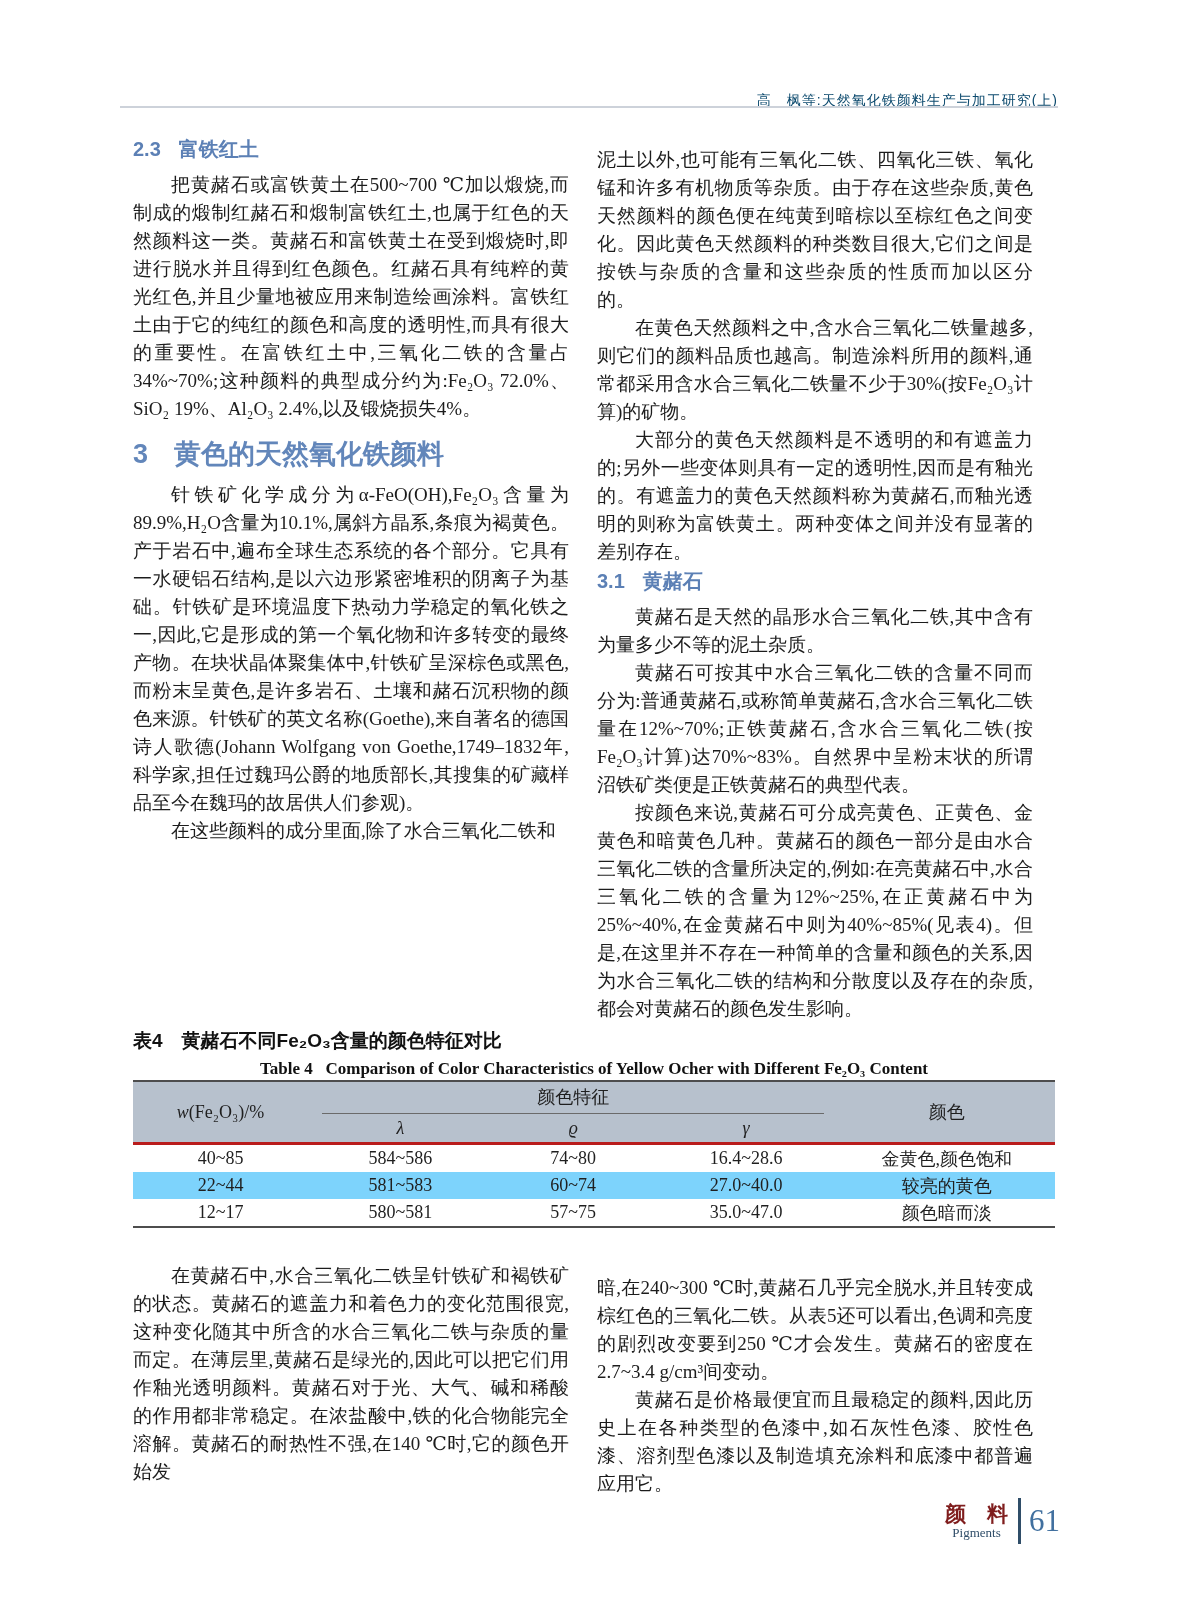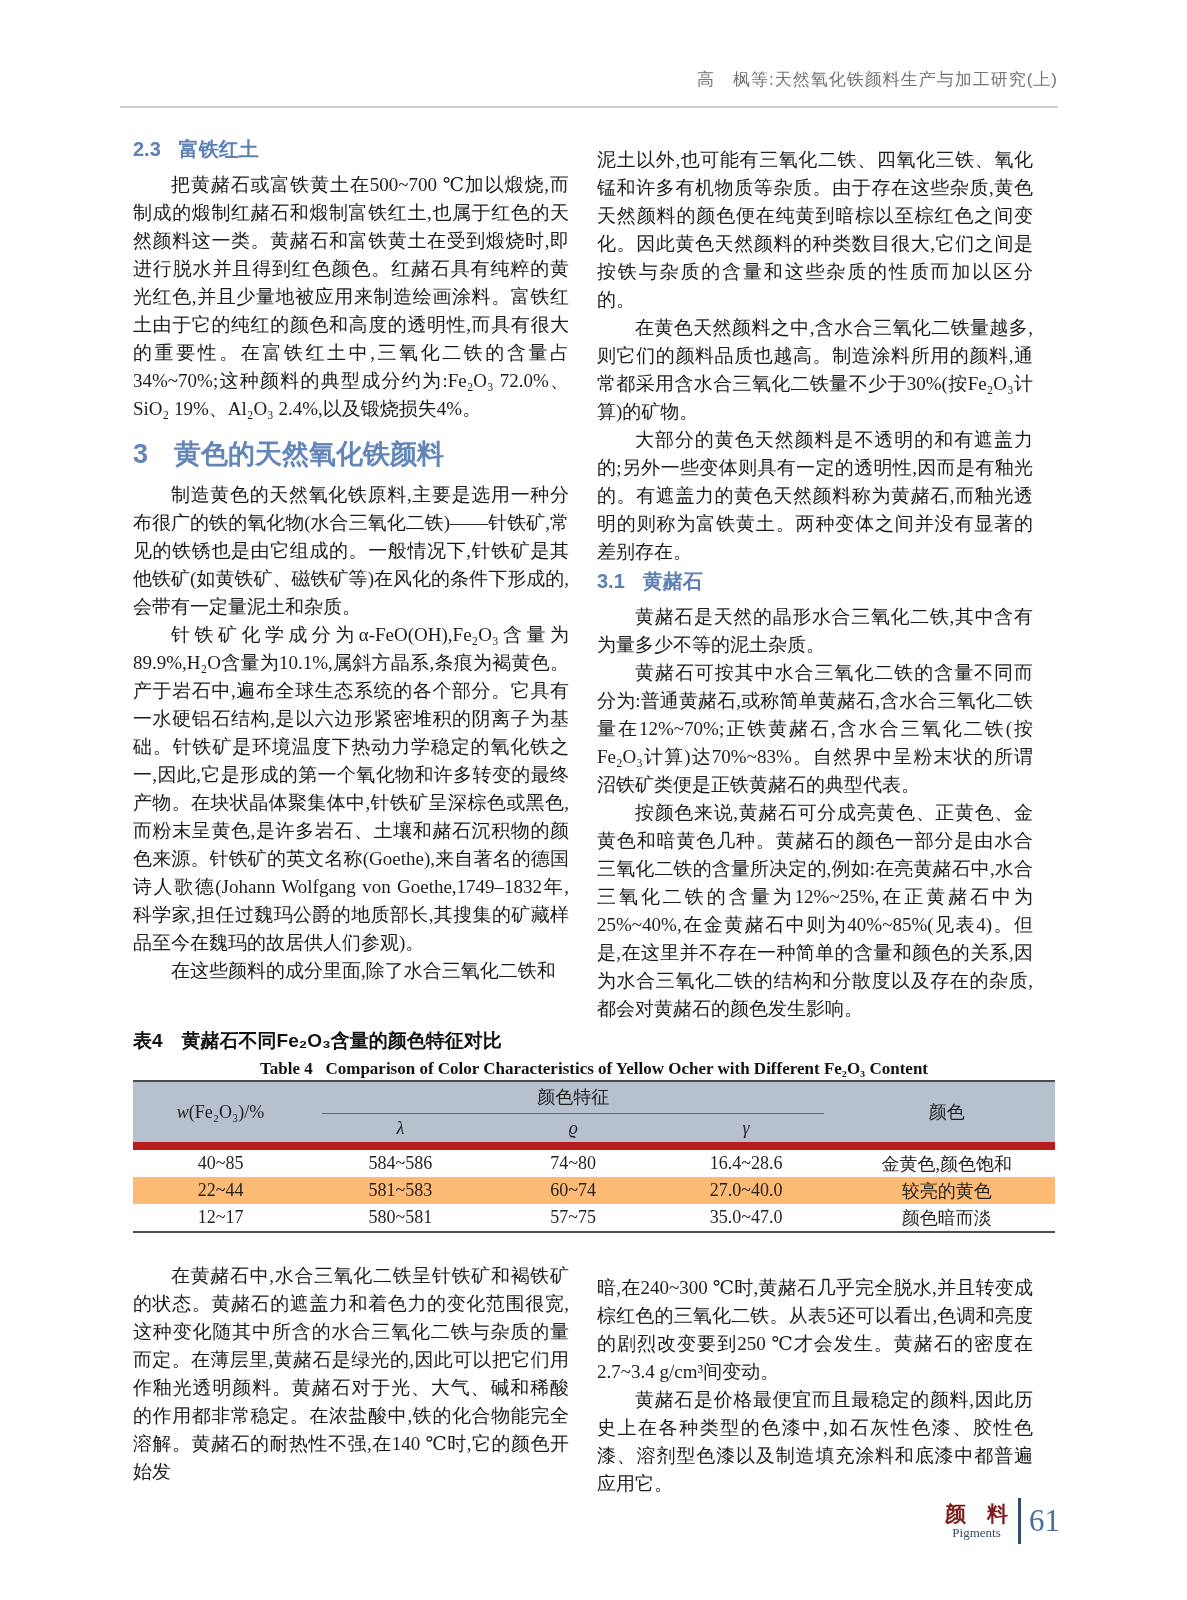"高 枫等:天然氧化铁颜料生产与加工研究(上)" .running-head { color: #737373 -> #0c4a6e; font-size: 17px -> 14px; top: 68px -> 92px }
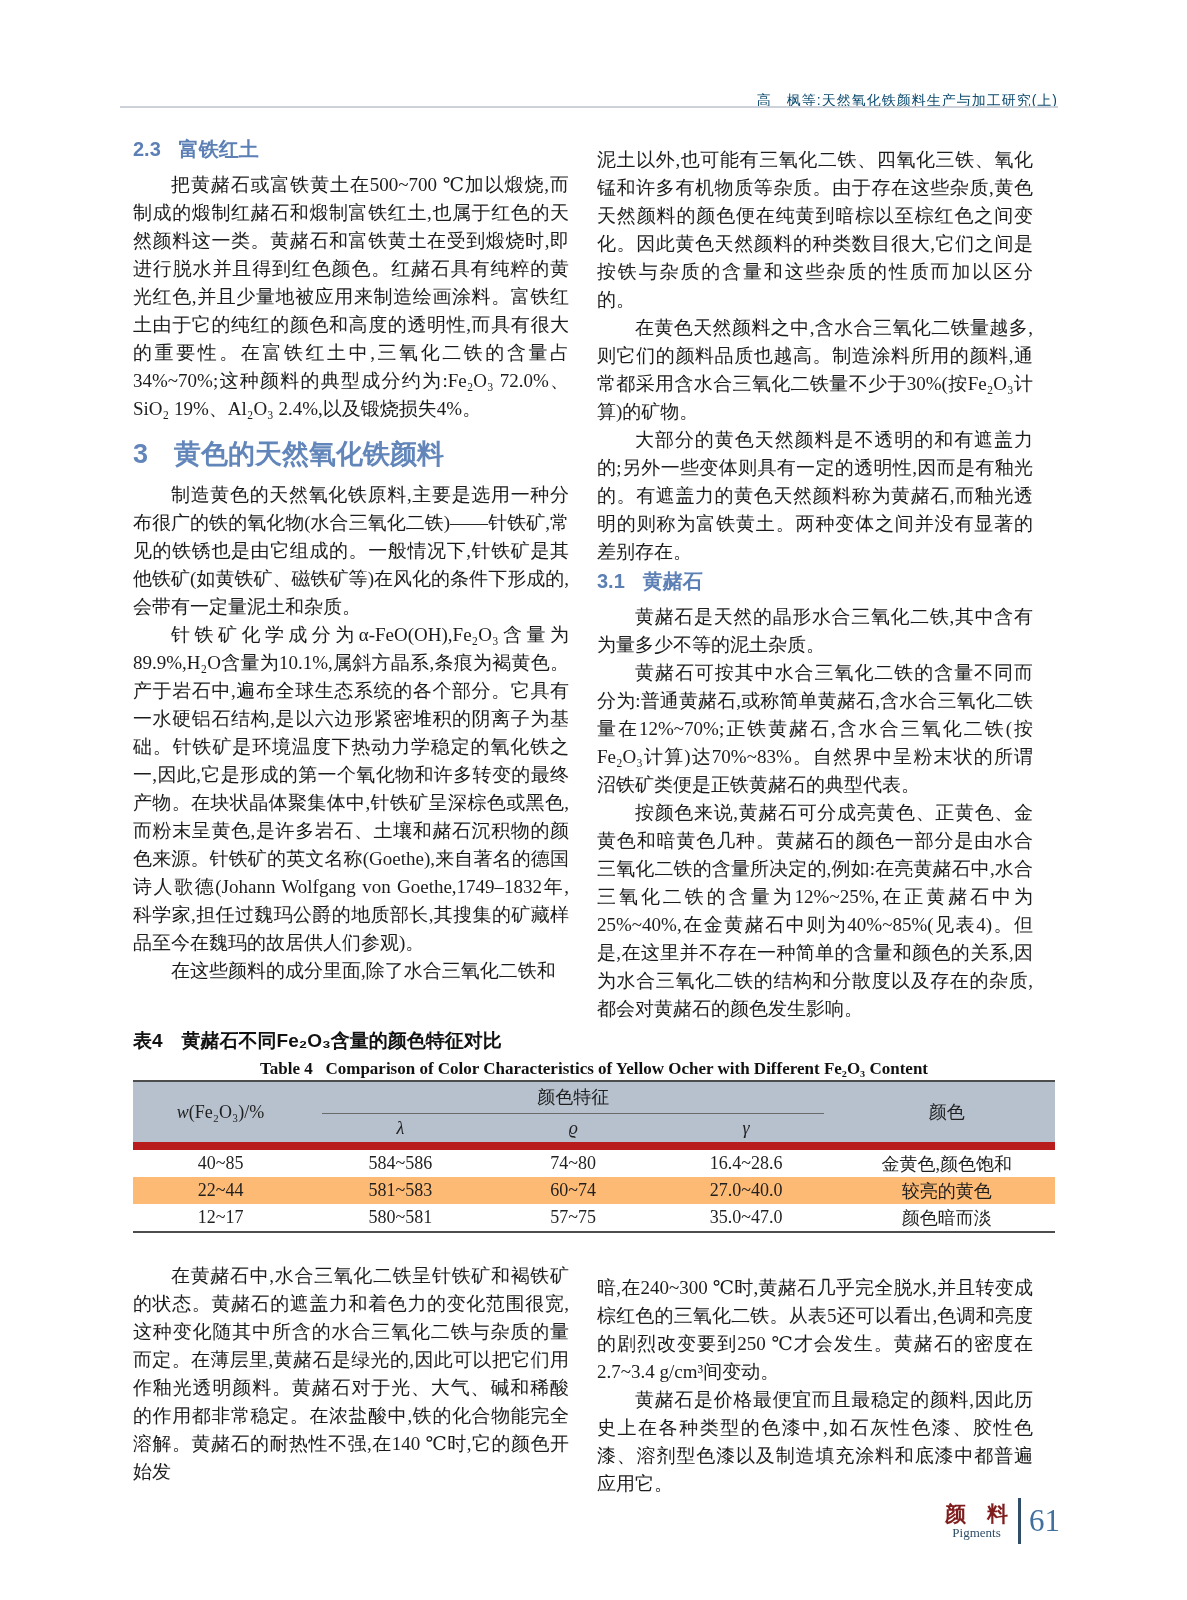"制造黄色的天然氧化铁原料,主要是选用一种分布很广的铁的氧化物(水合三氧化二铁)—" p.para { html: <p>制造黄色的天然氧化铁原料,主要是选用一种分布很广的铁的氧化物(水合三氧化二铁)——针铁矿,常见的铁锈也是由它组成的。一般情况下,针铁矿是其他铁矿(如黄铁矿、磁铁矿等)在风化的条件下形成的,会带有一定量泥土和杂质。</p> -> none }
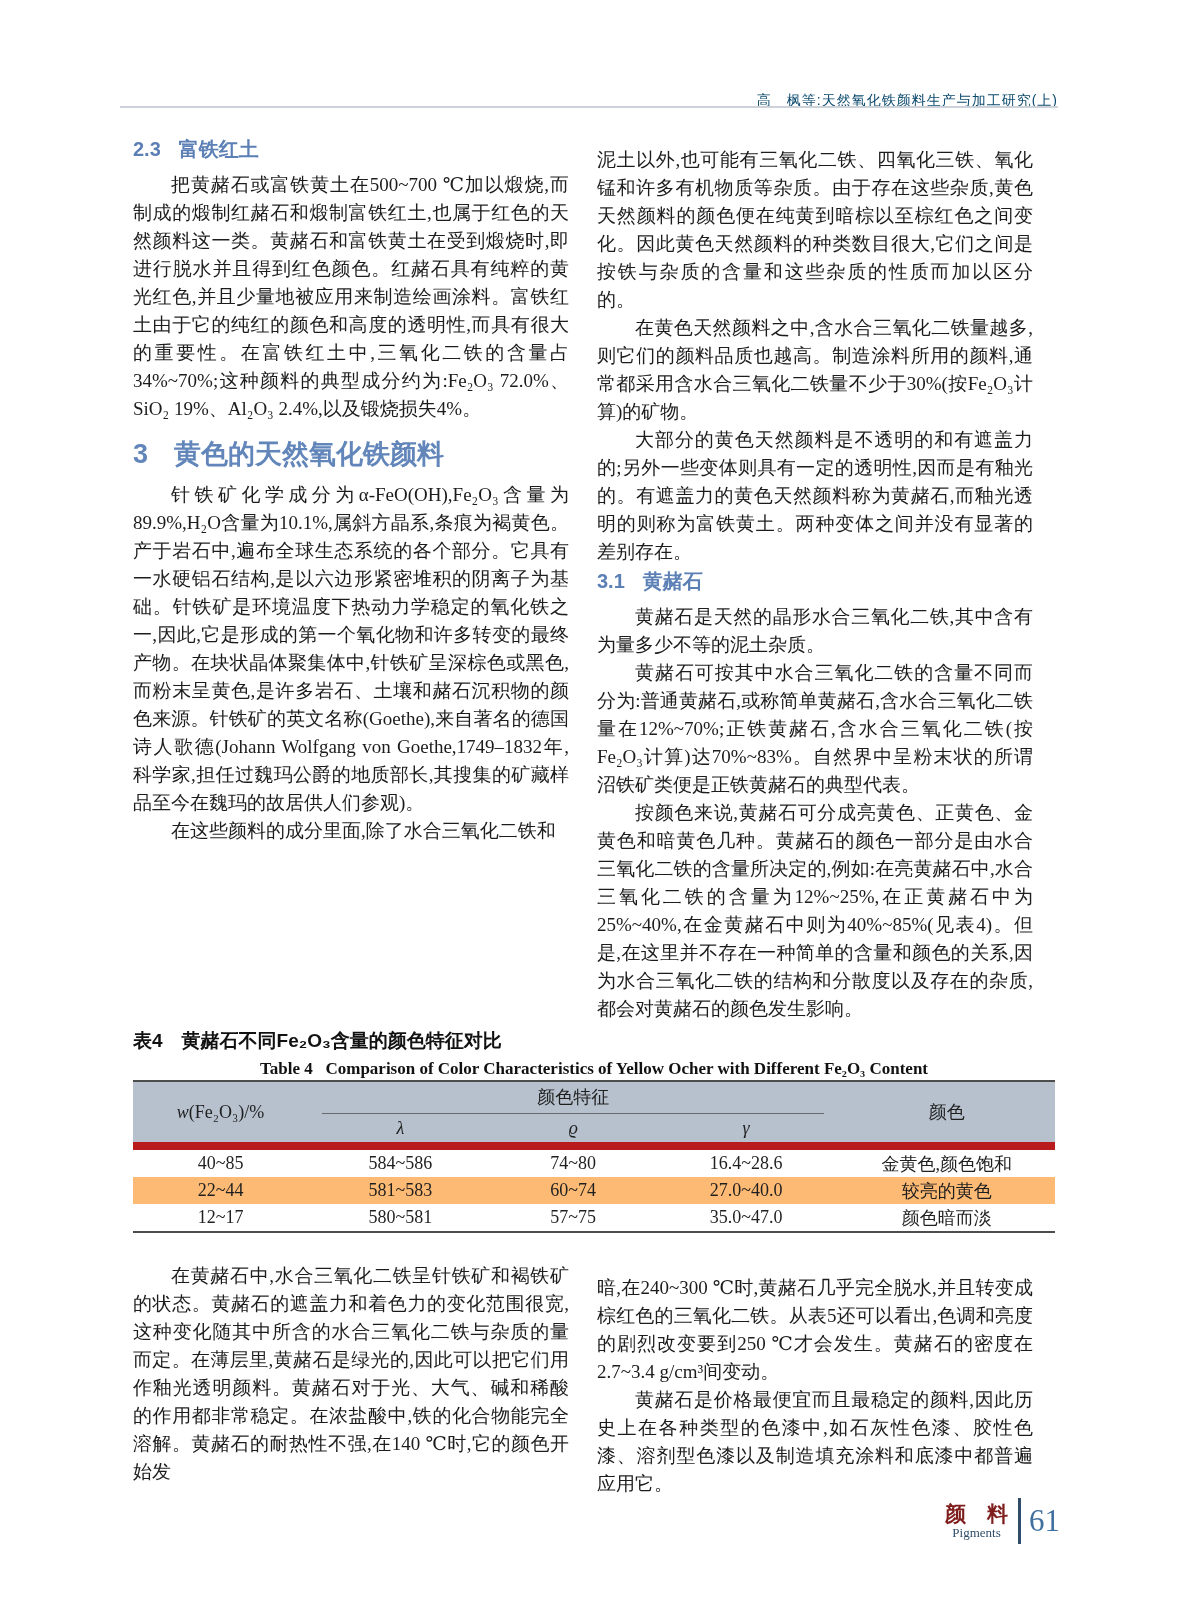"w(Fe₂O₃)/%" table.t4 thead { border-bottom: 8px solid #b91c1c -> 3px solid #b91c1c }
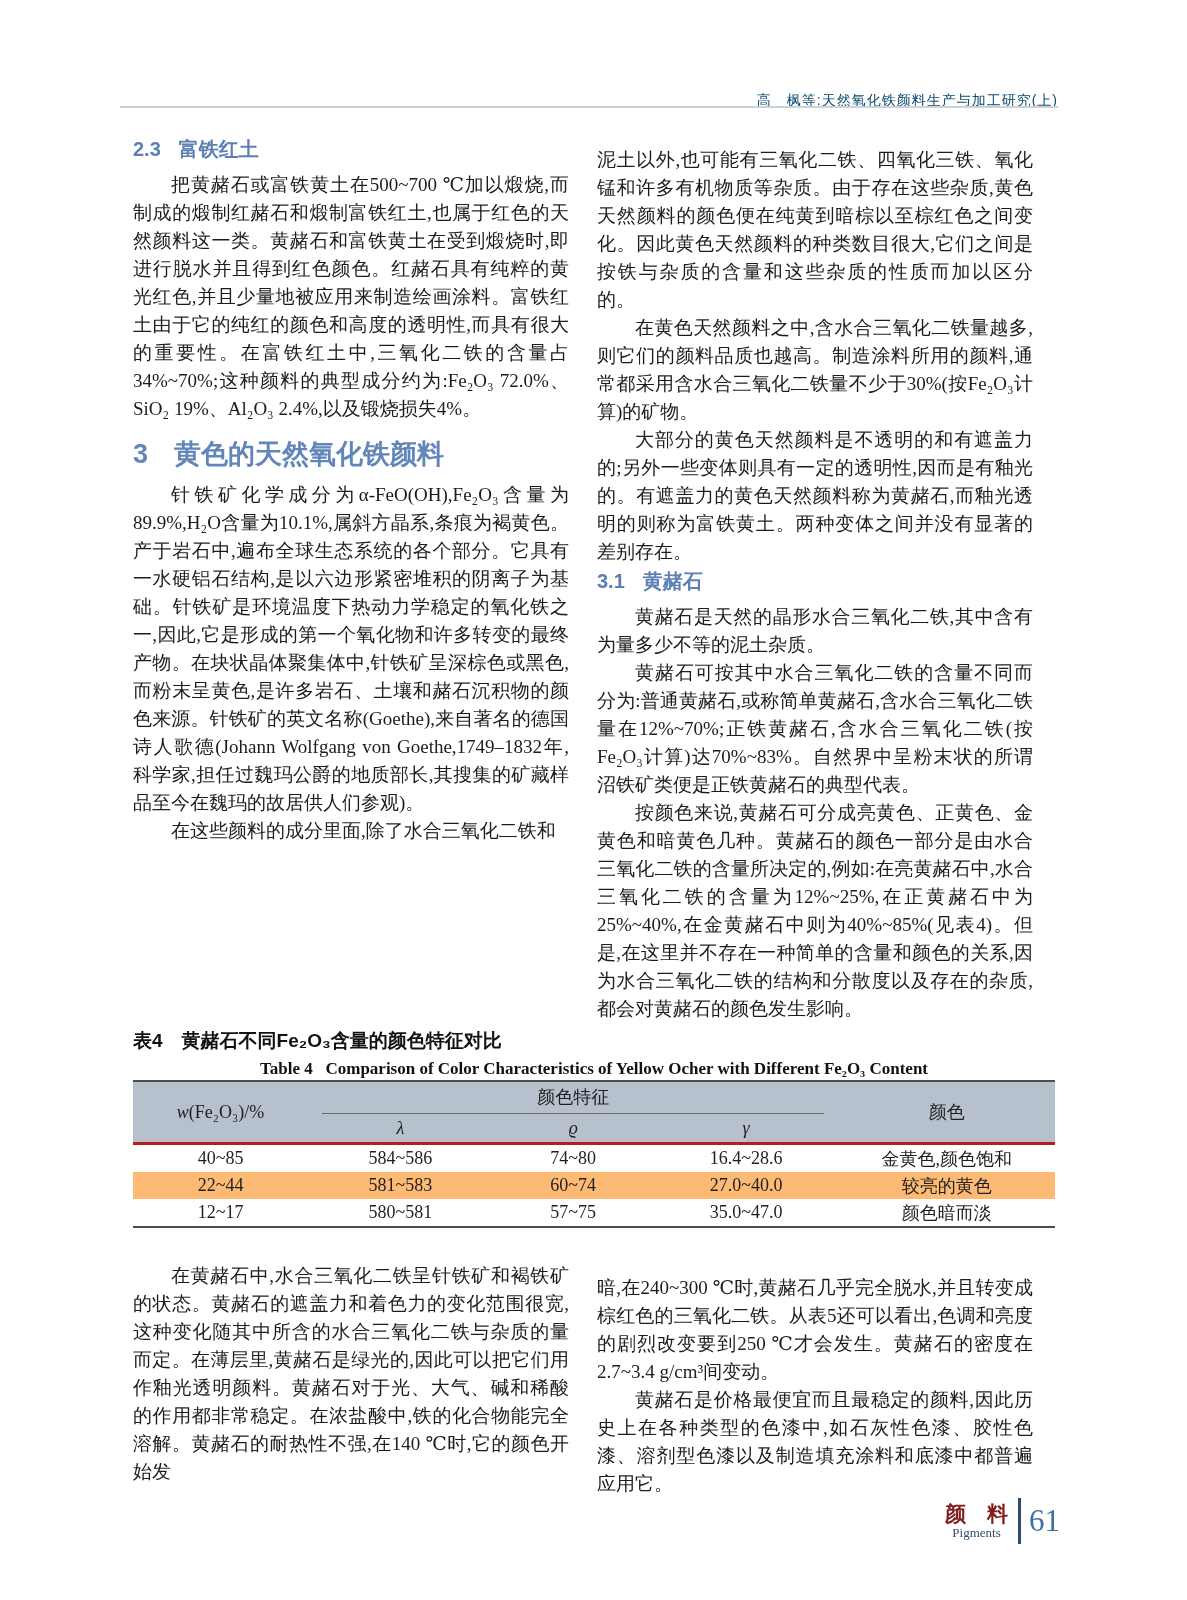"22~44" table.t4 tbody tr.shaded { background: #fdba74 -> #7dd3fc }
